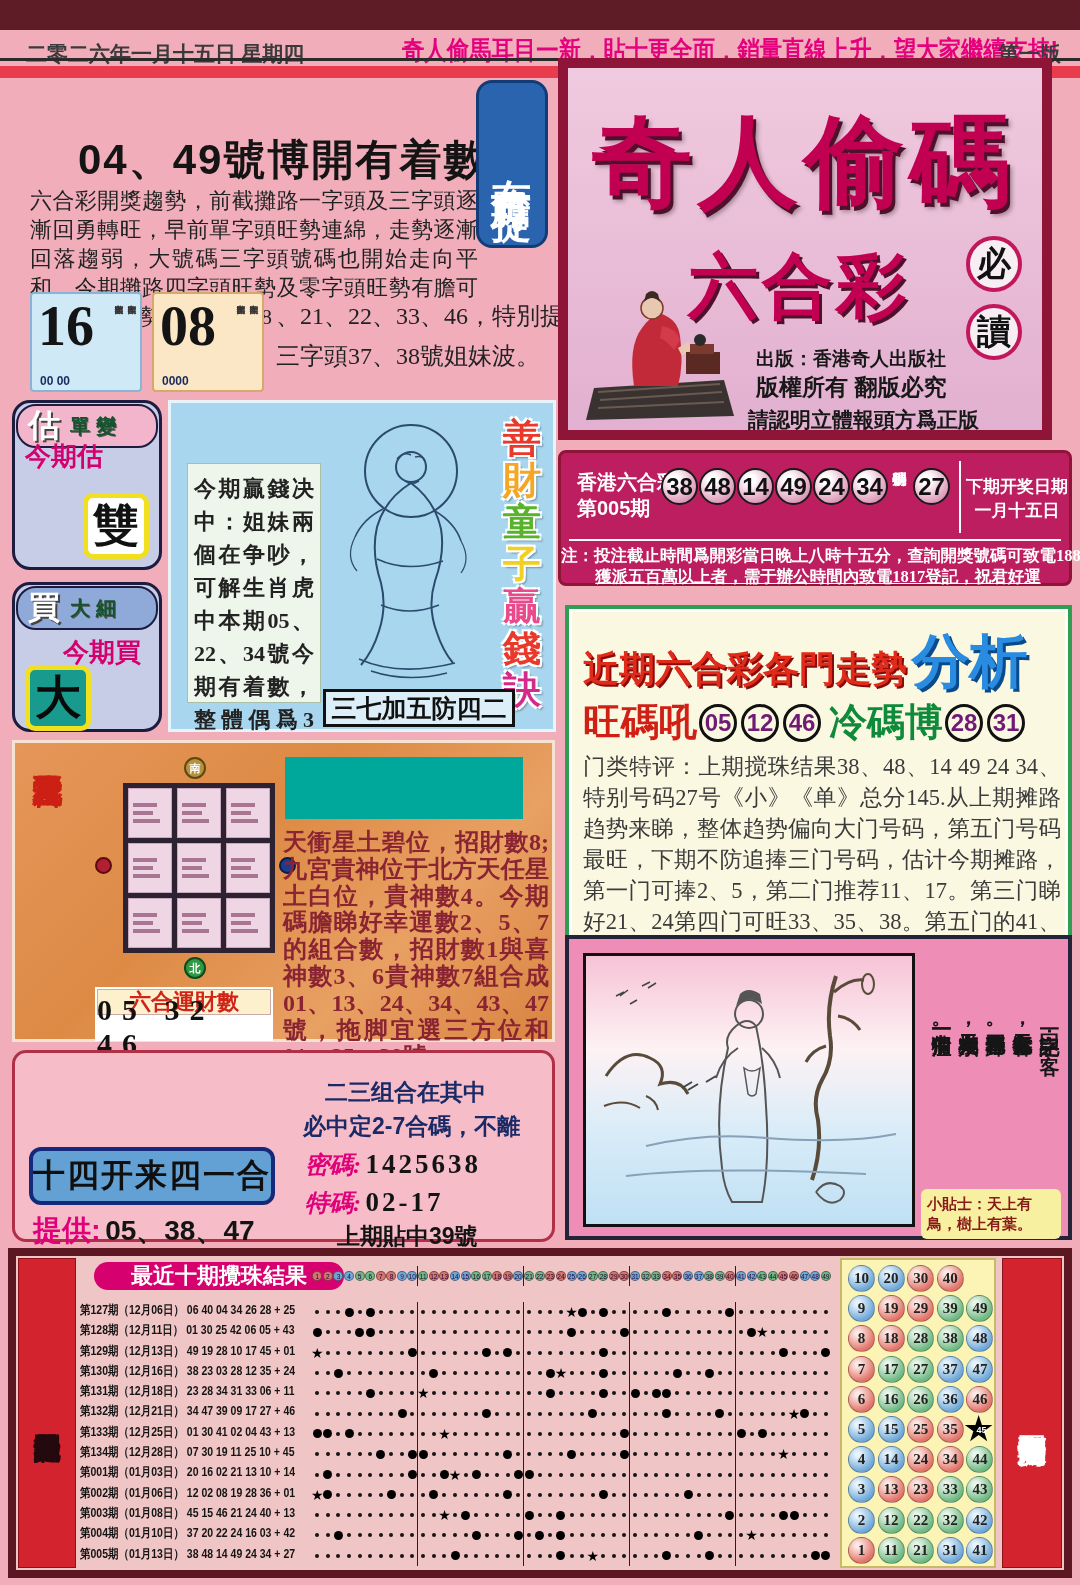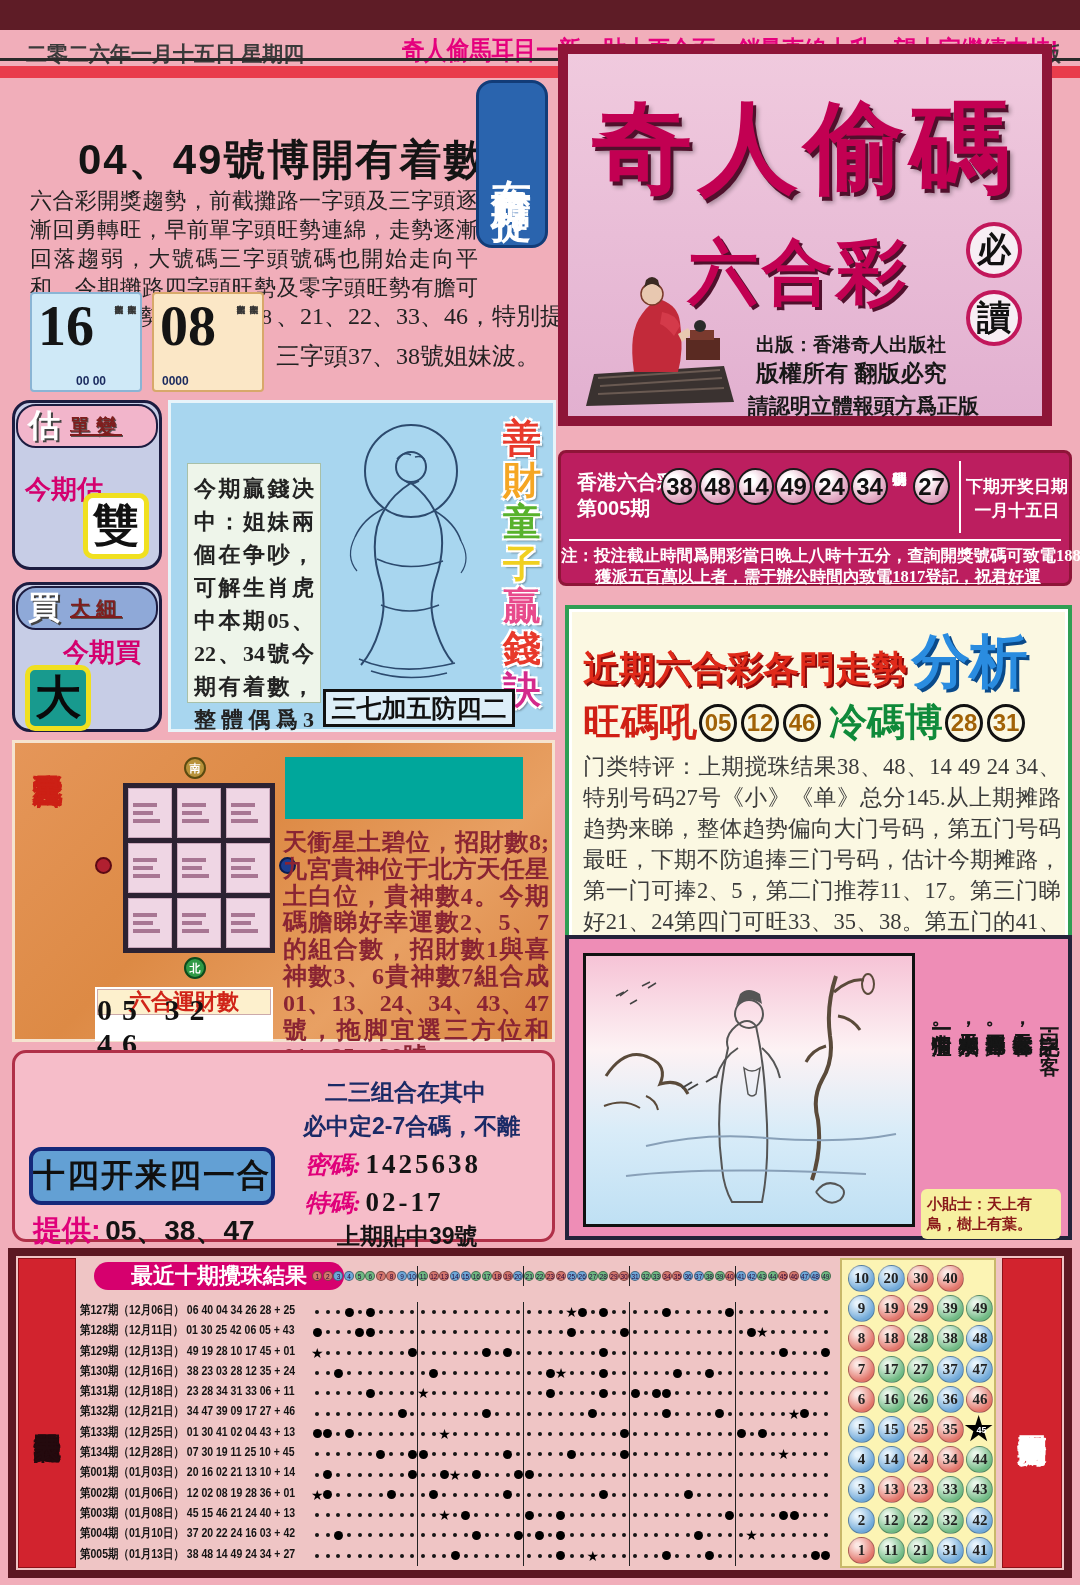"奇人偷碼" div.abs { top: 44px -> 58px }
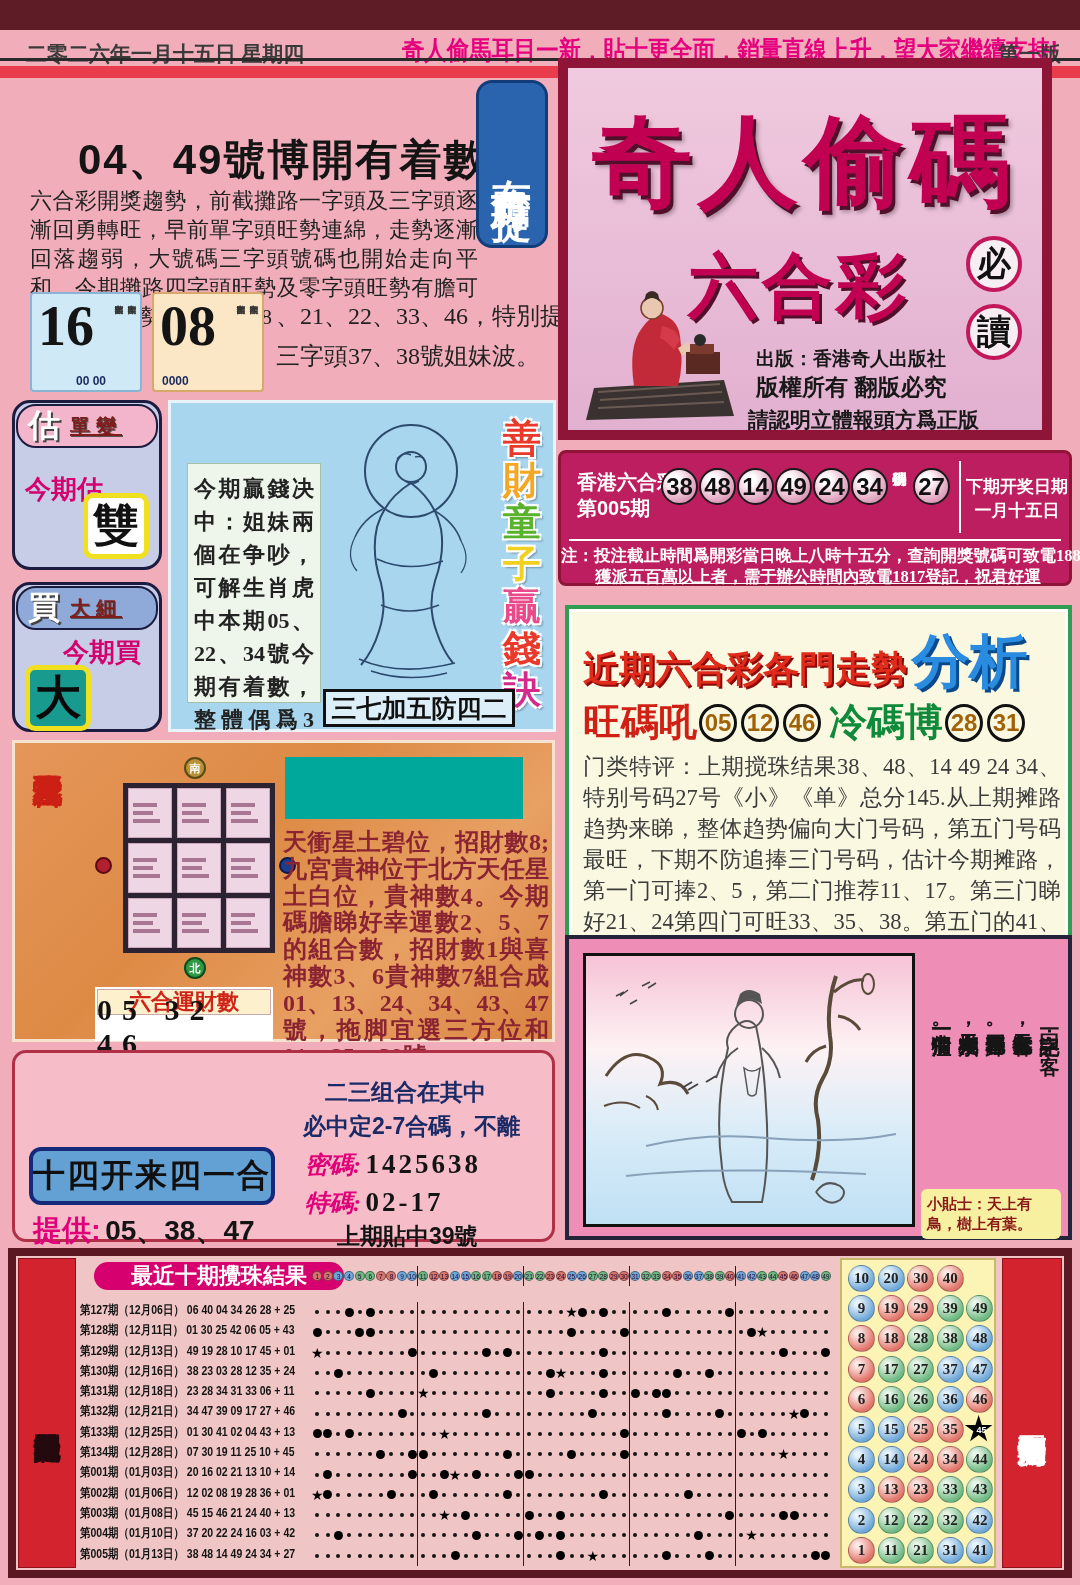"00 00" span.abs { margin-left: 36px -> none }
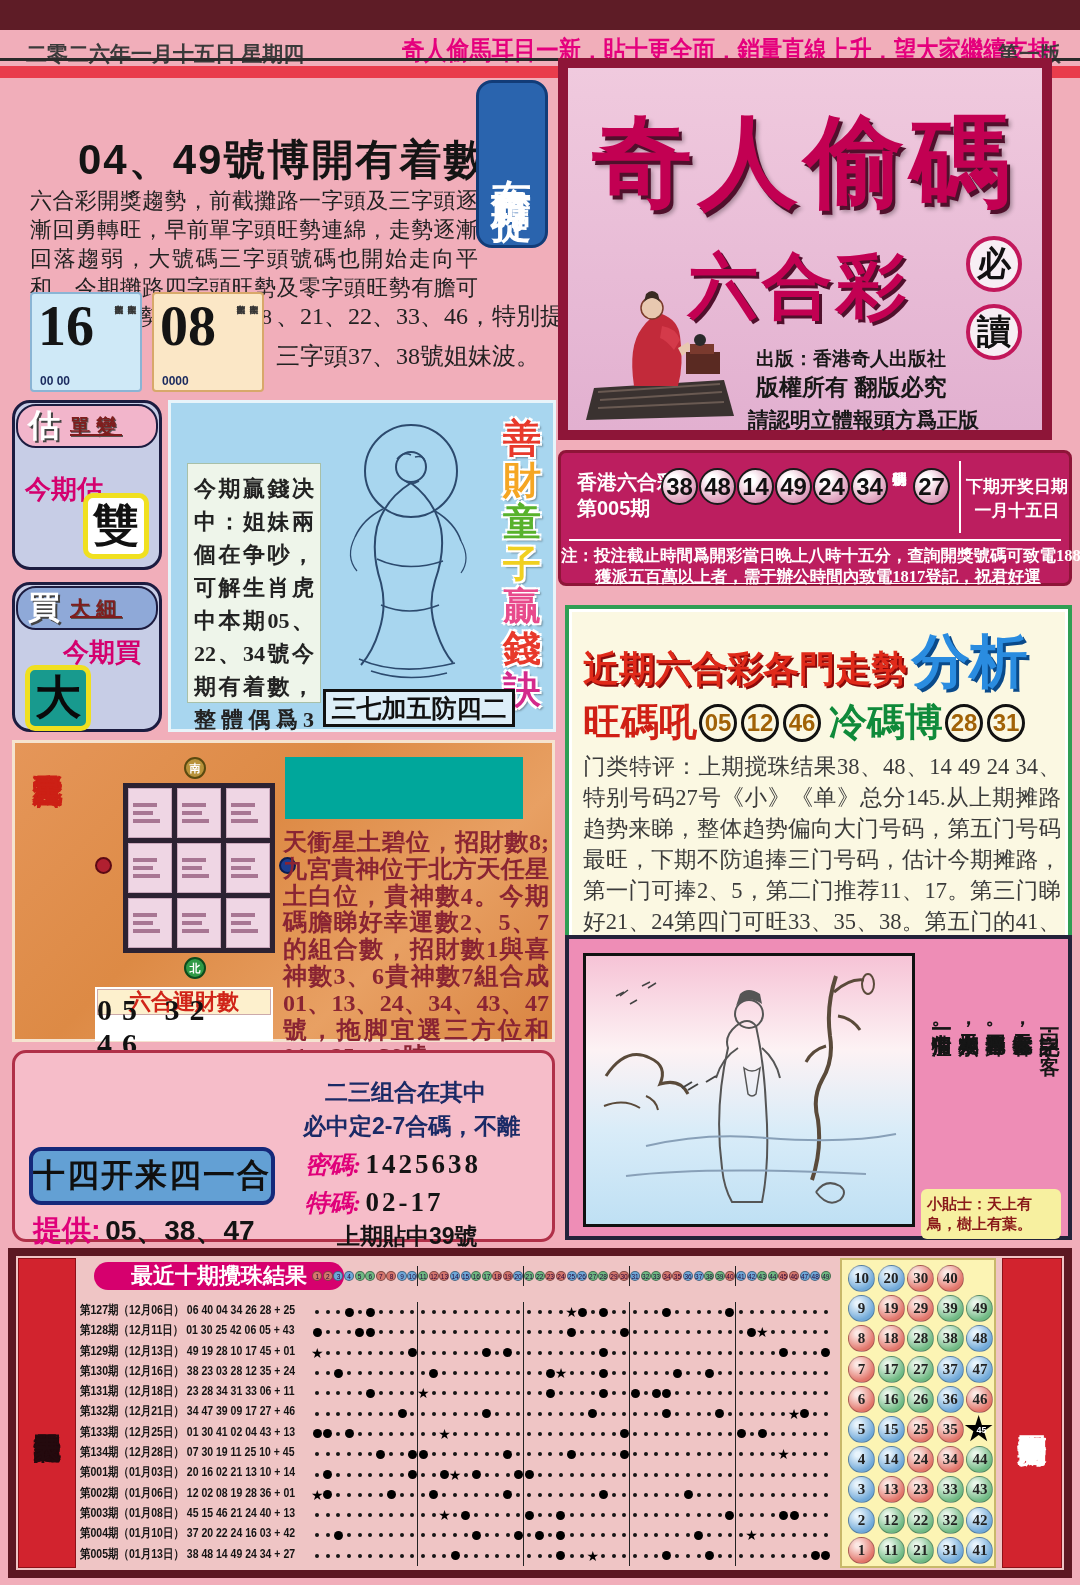"單變" .gsmall { color: #7f1d1d -> #14532d; text-decoration: underline -> none }
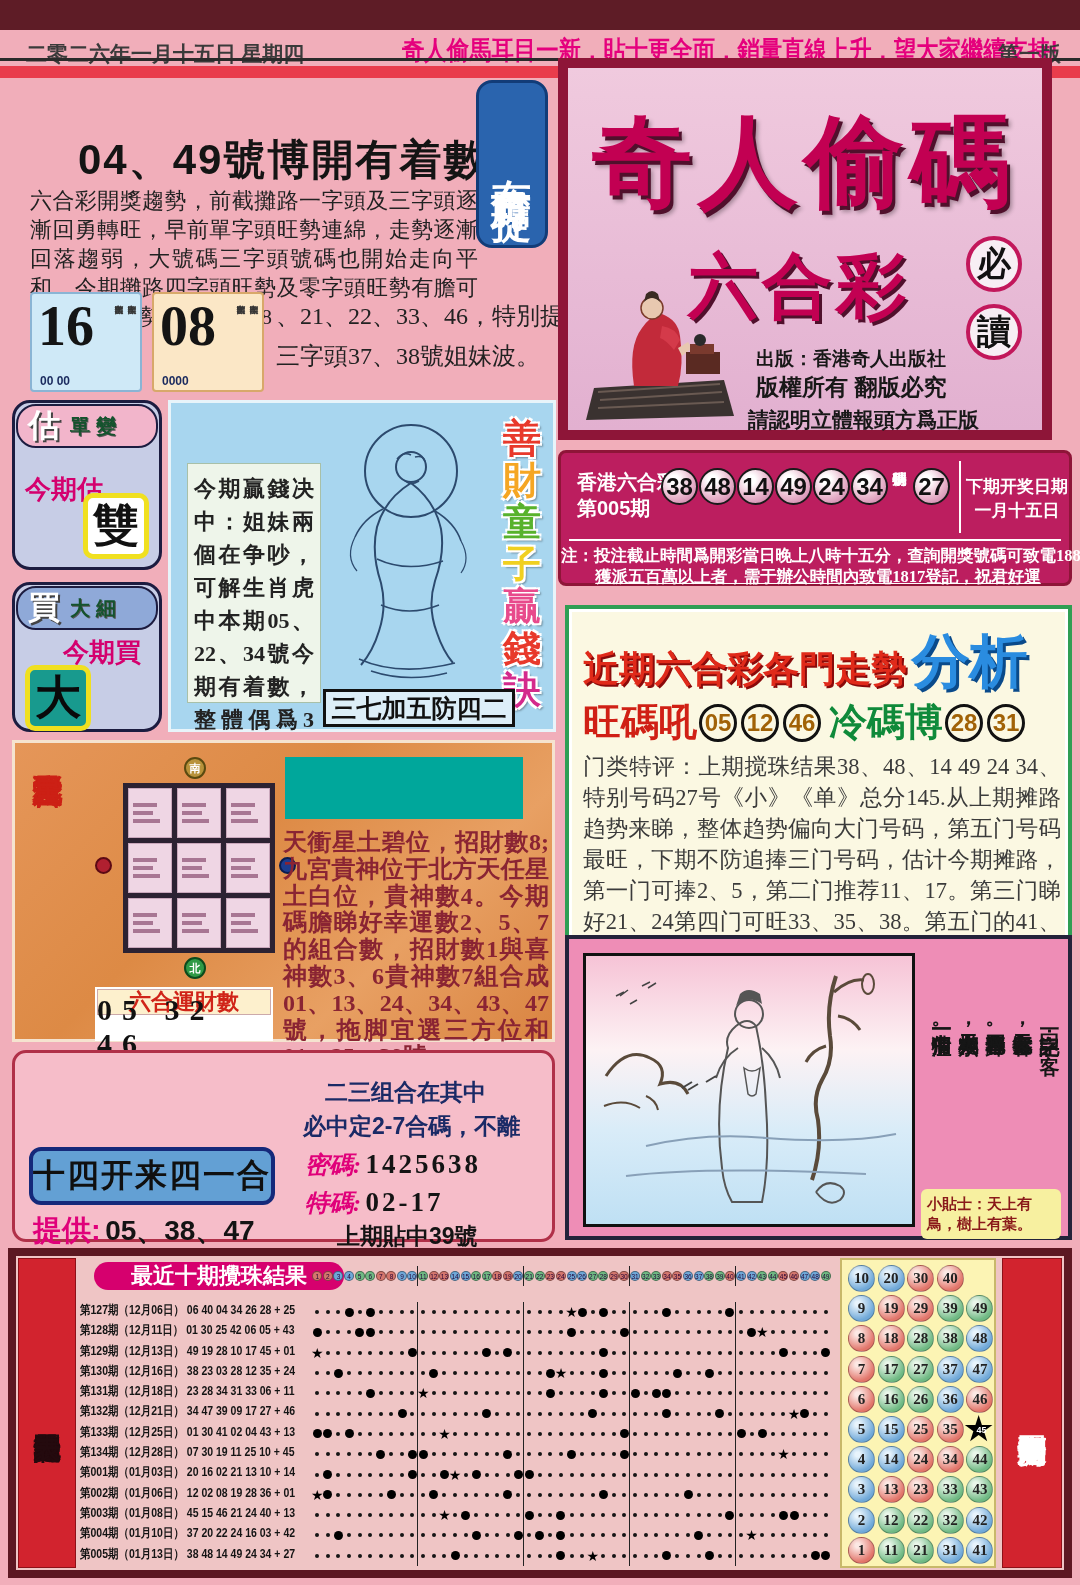"今期估" span.abs { top: 69px -> 36px }
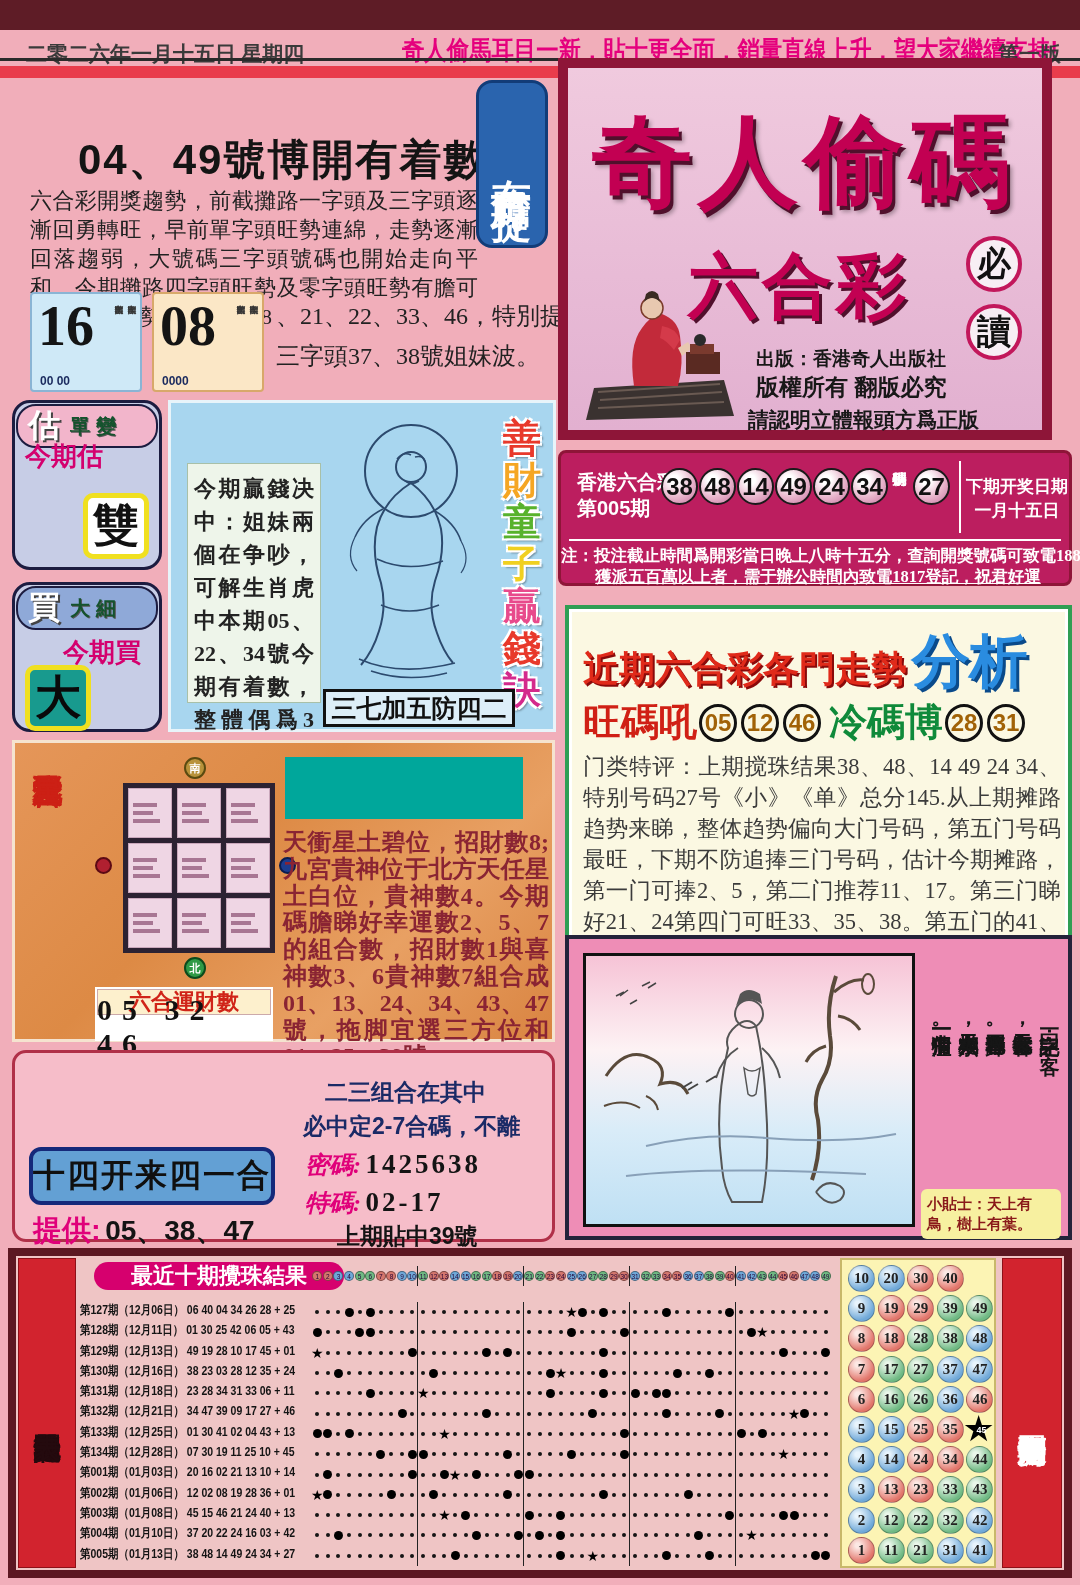"05" .acircle { color: #a16207 -> #701a75 }
